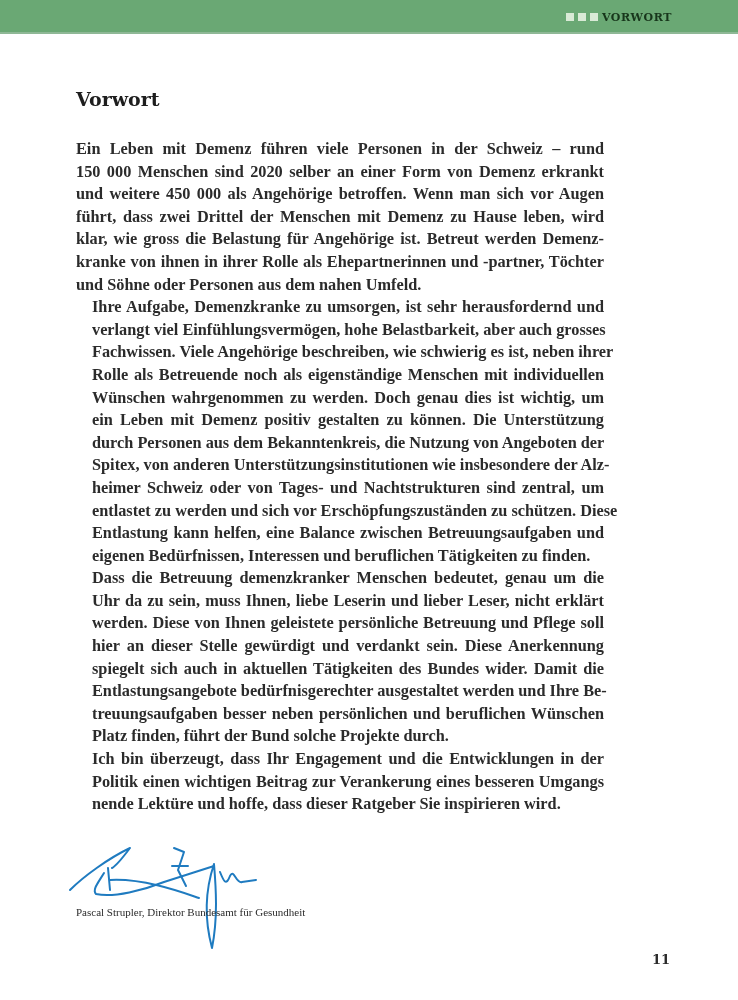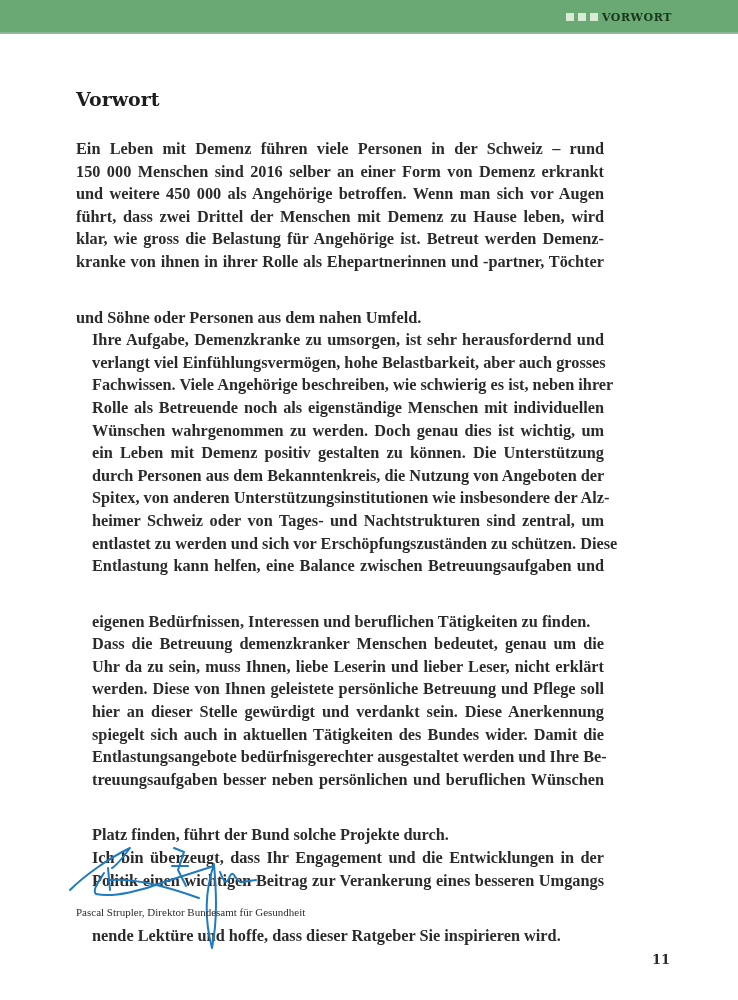"150 000 Menschen sind 2016" span.line { text: 2016 -> 2020 }
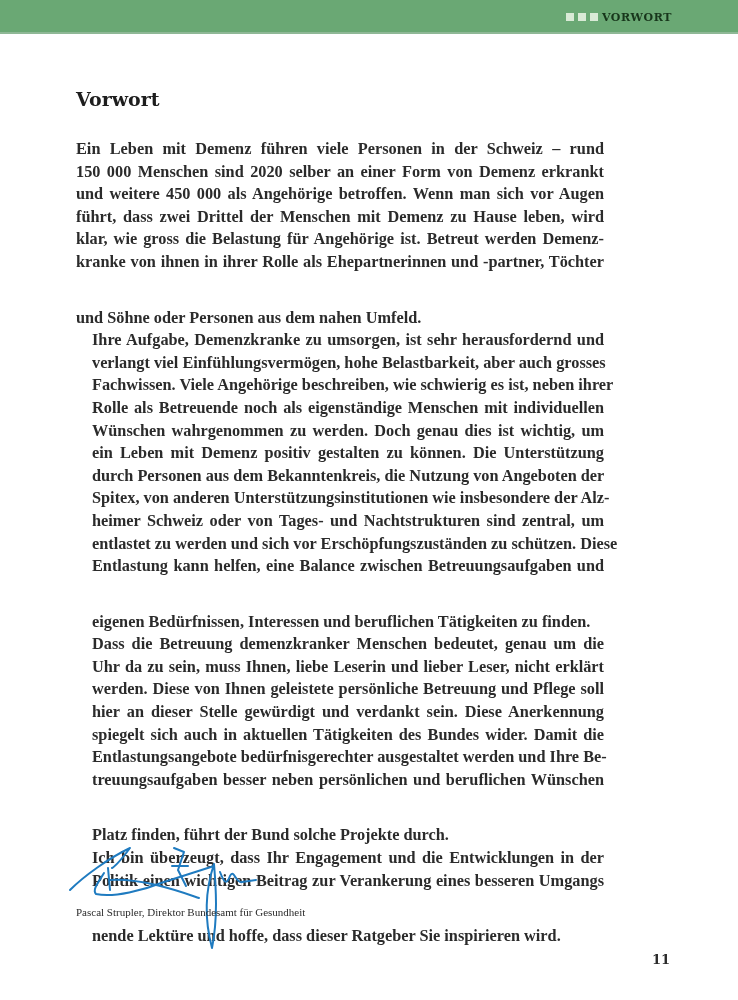"und Söhne oder Personen aus" .line.last { margin-top: 33px -> none }
